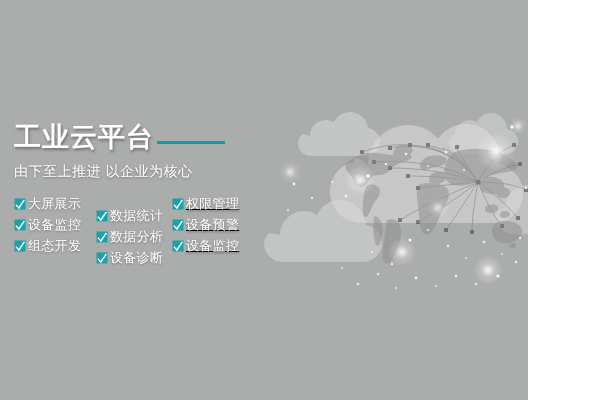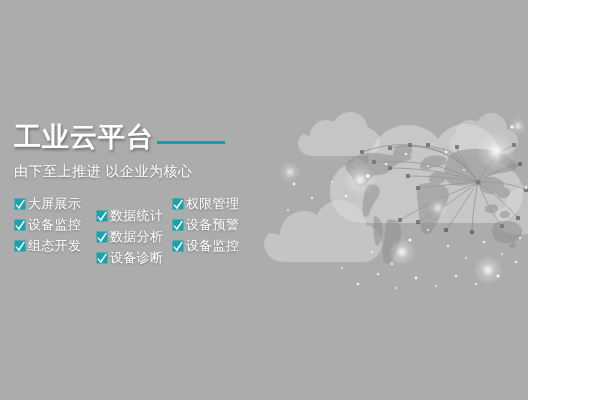"权限管理" .feature-item.col3 { text-decoration: none -> underline }
